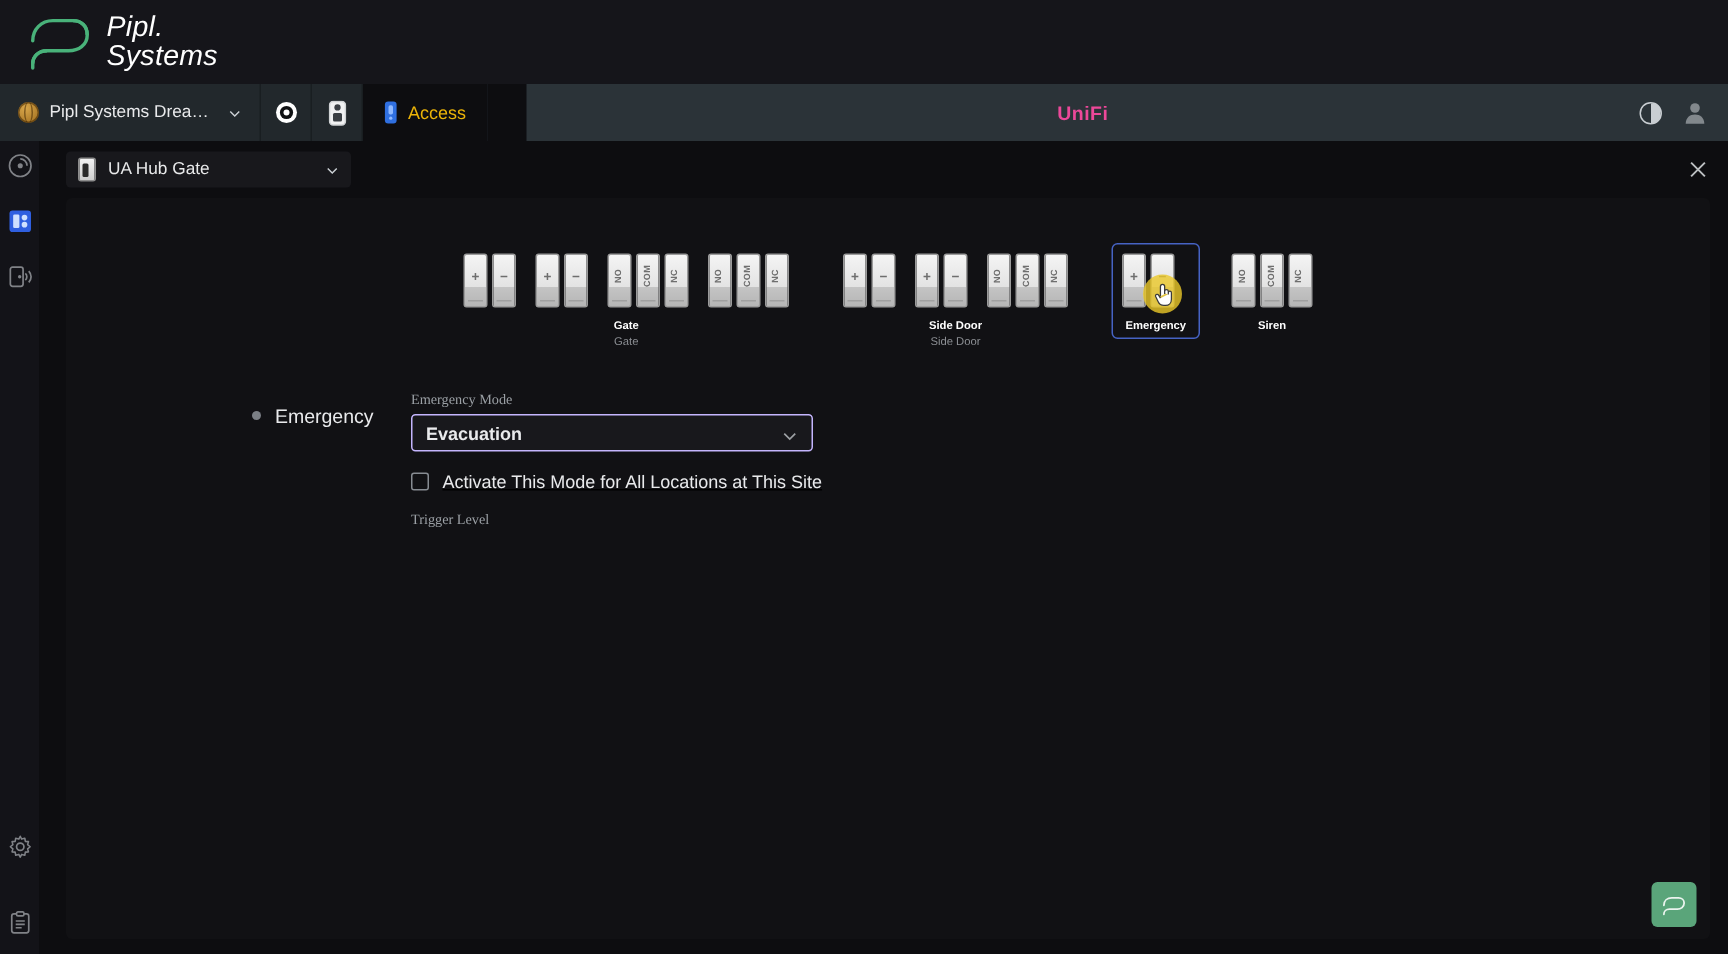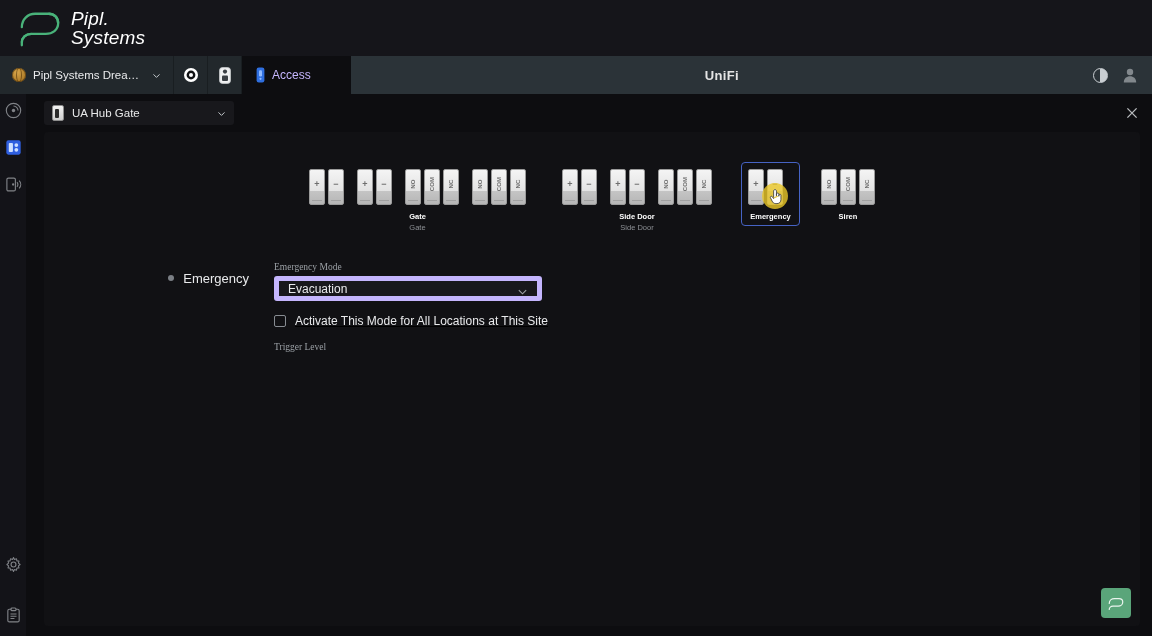"Access" .tb-tab-label { color: #c4b5fd -> #eab308 }
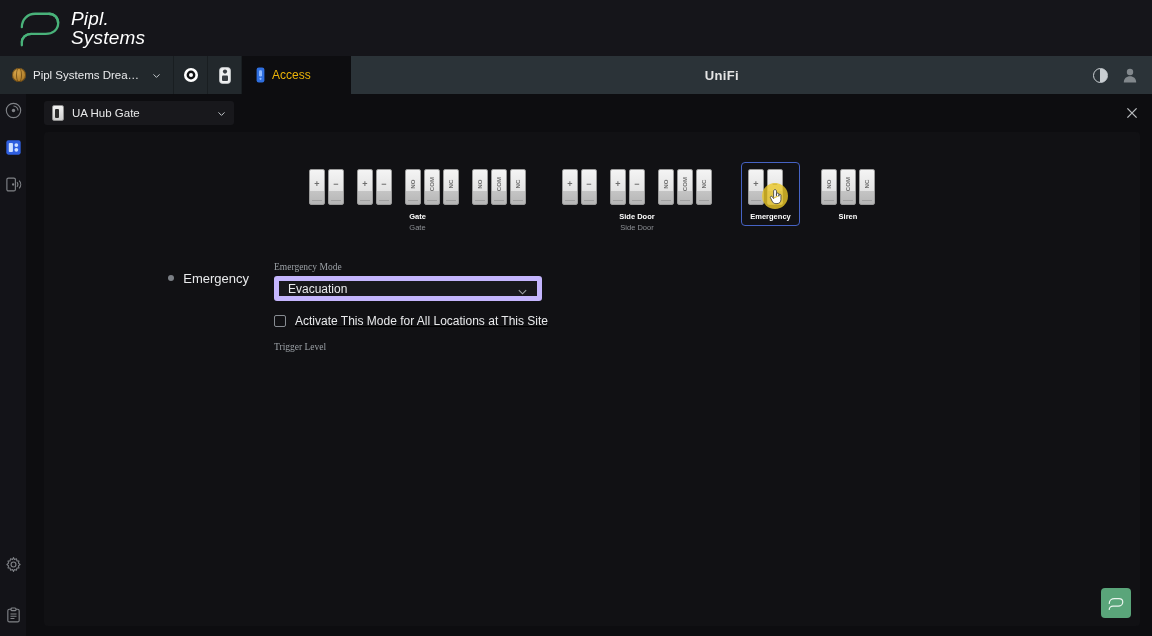"UniFi" .tb-title { color: #e5e5e5 -> #ec4899 }
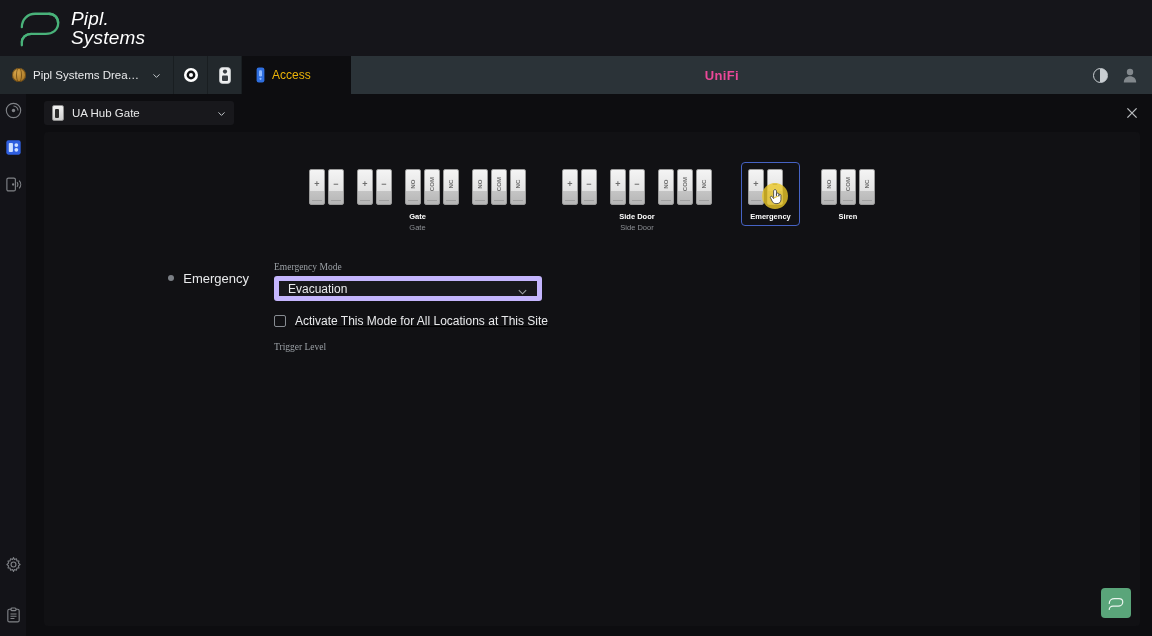"Evacuation" .sel { border: 5px solid #c4b5fd -> 1px solid #c4b5fd; font-weight: none -> bold }
